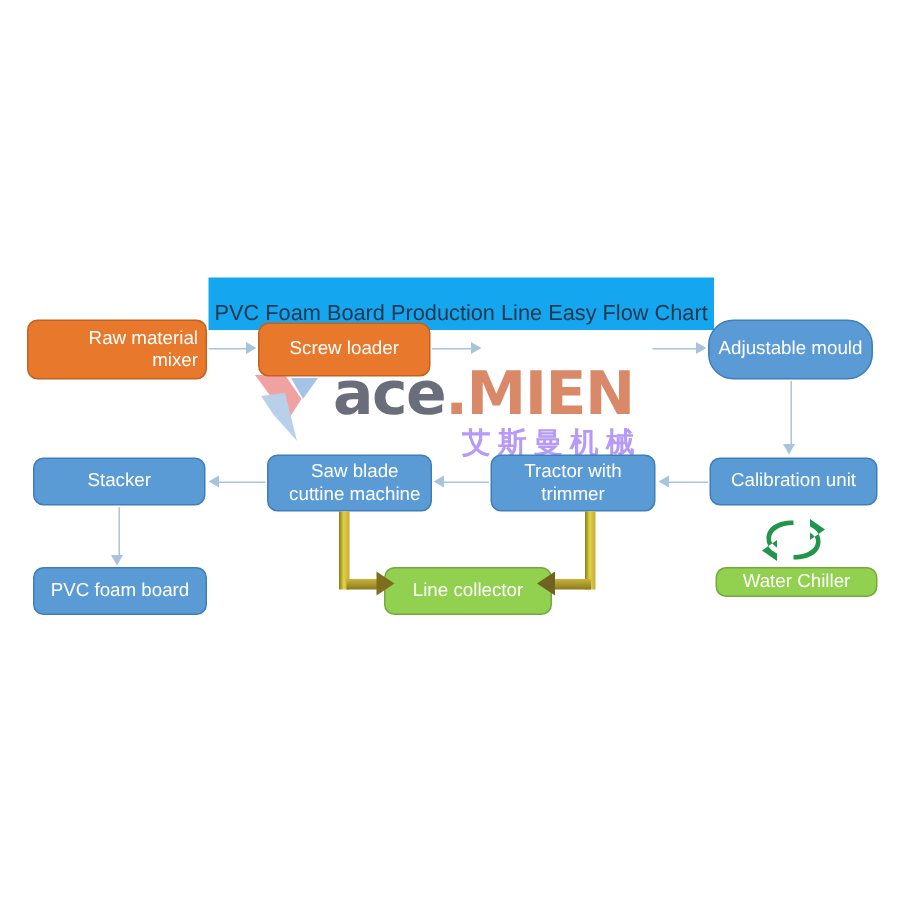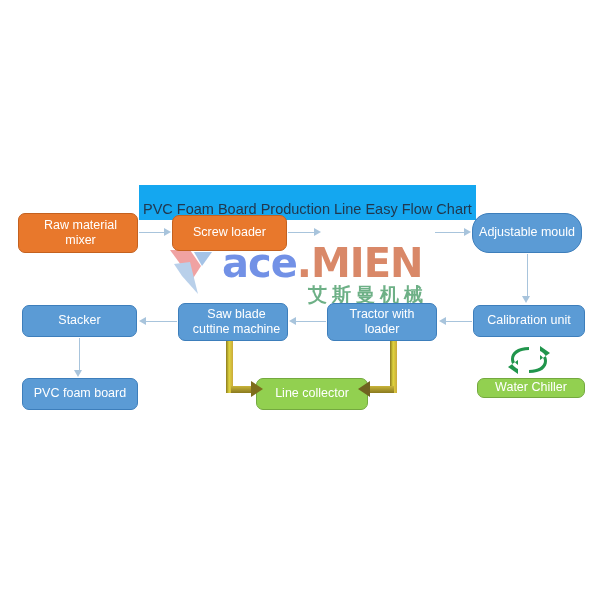"Raw material mixer" .box.left { text-align: center -> right }
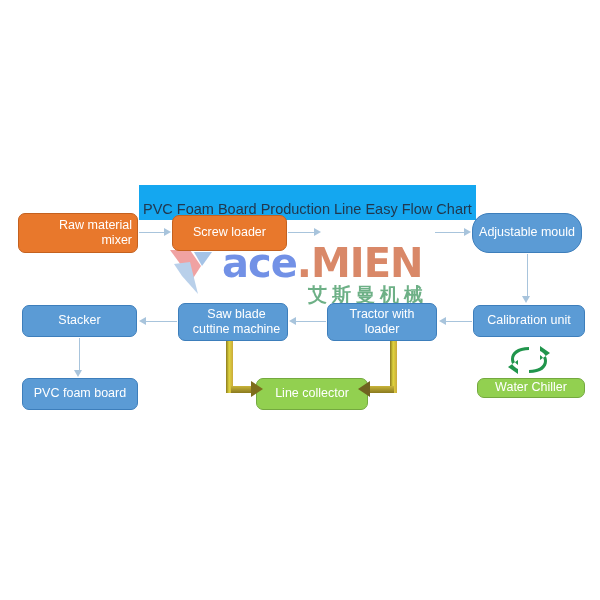"ace" #wm-text .a { color: #1d4ed8 -> #0f172a }
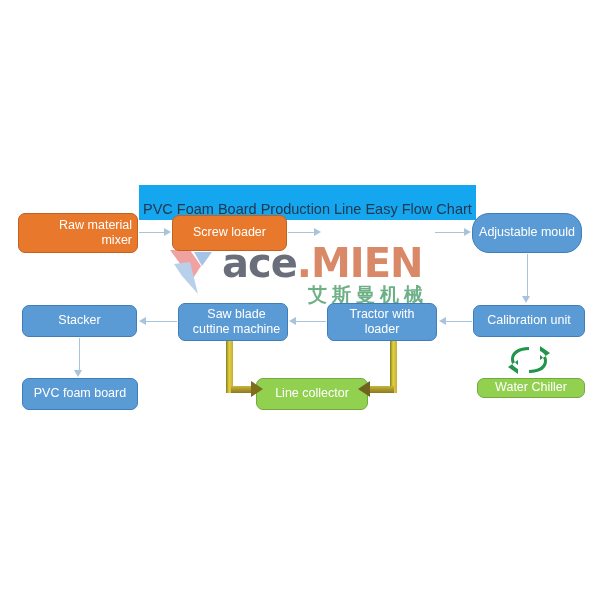"艾斯曼机械" #wm-cn { color: #15803d -> #8b5cf6 }
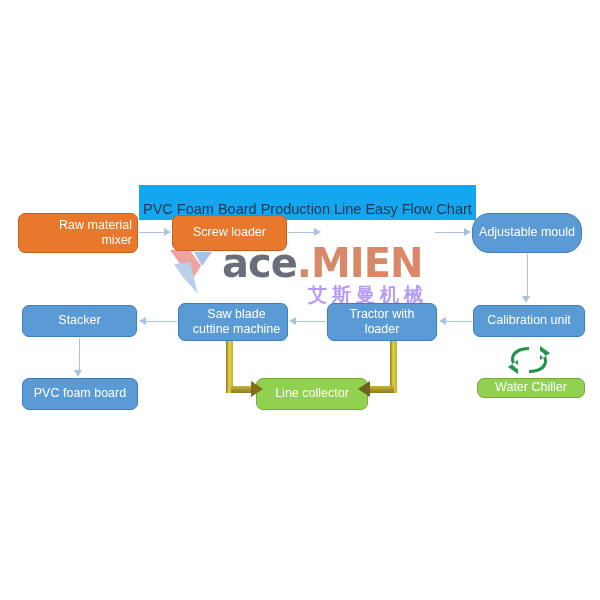"Tractor with loader" span { text: loader -> trimmer }
